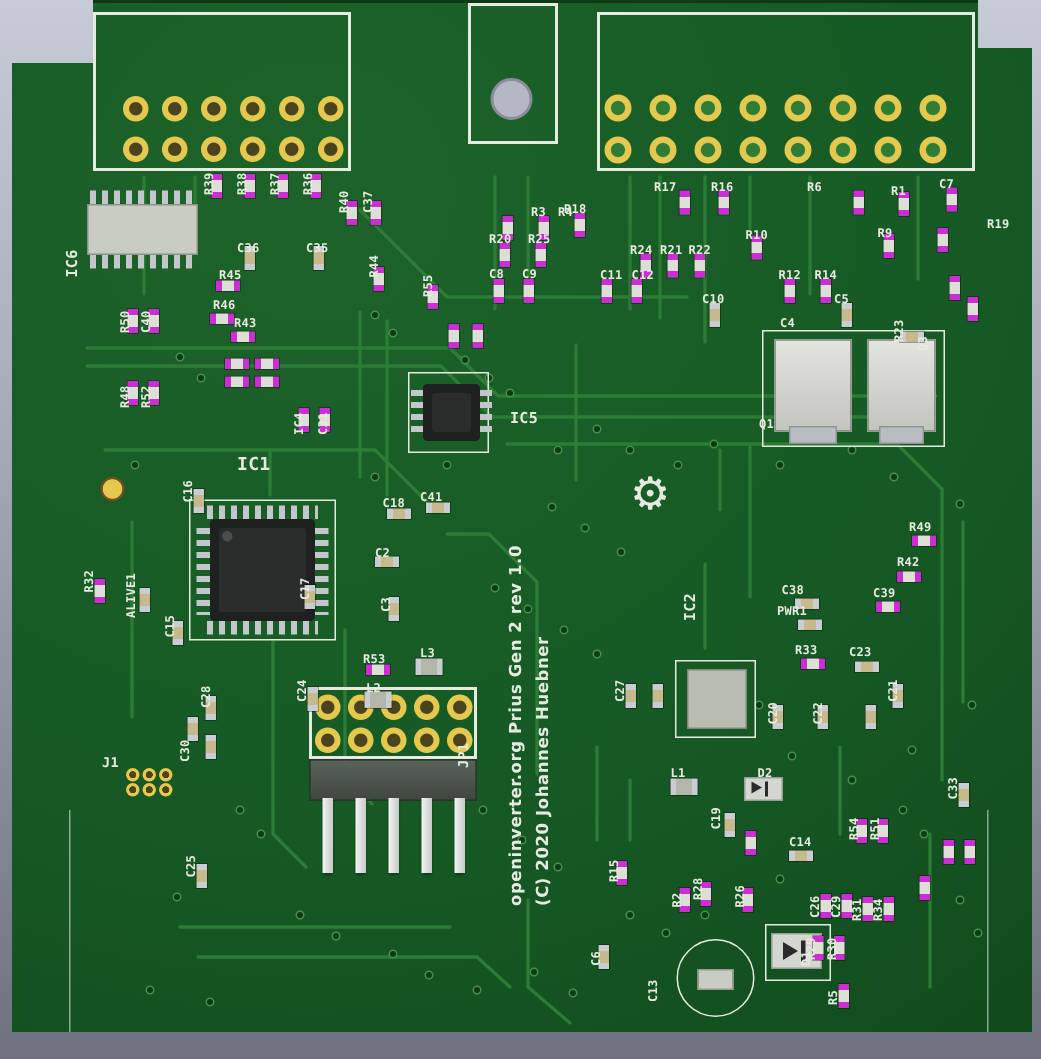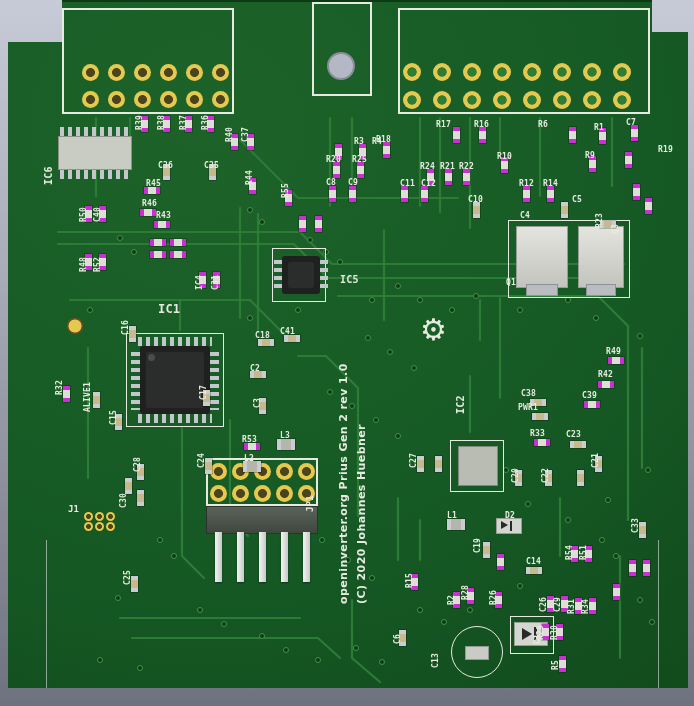"C5" span.lbl { padding-left: 16px -> none }
